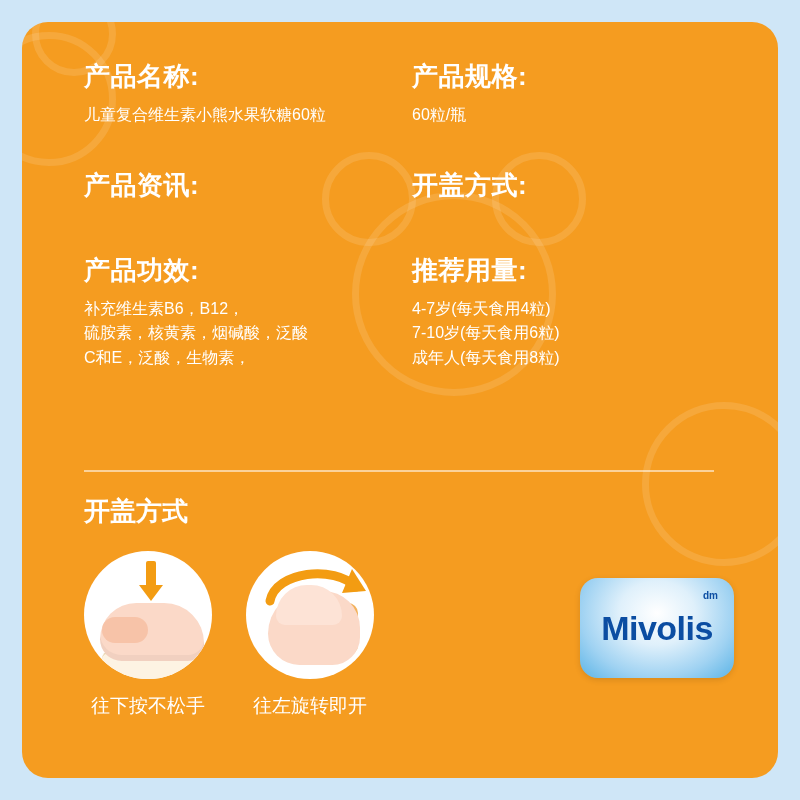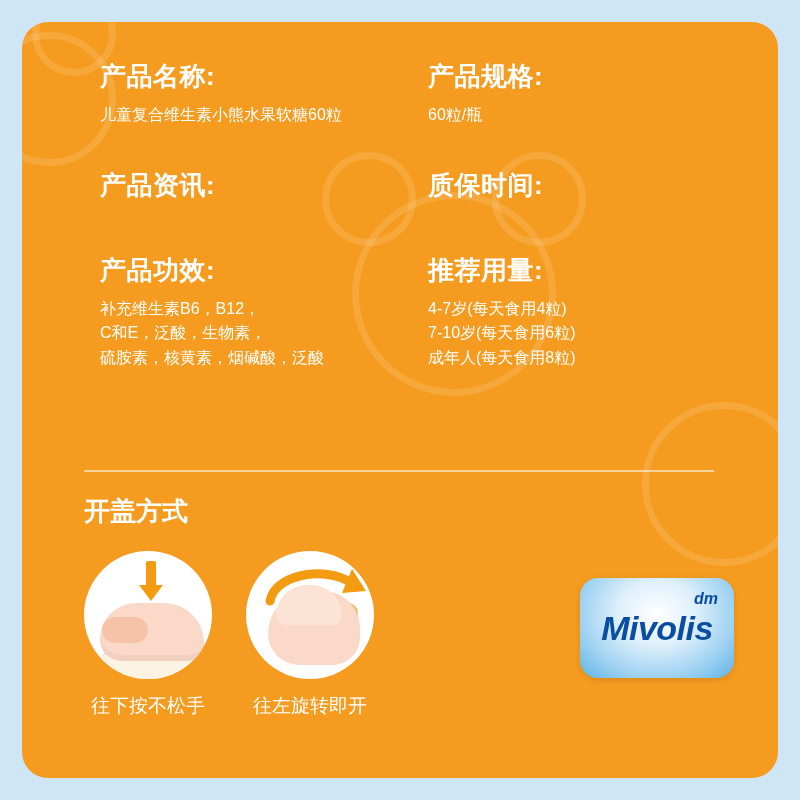"产品名称:" .info-grid { left: 16px -> 0 }
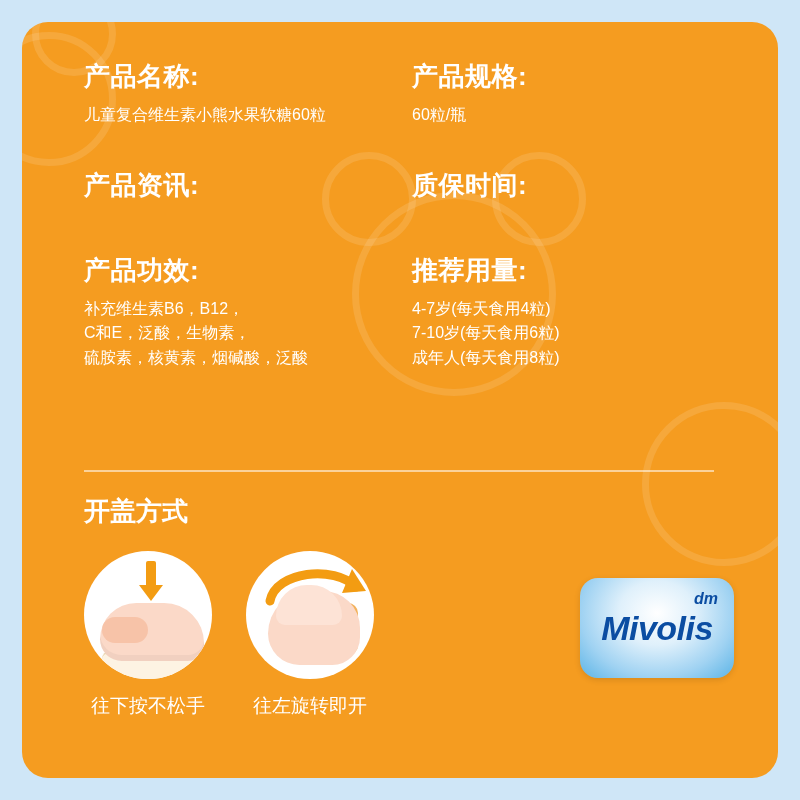"质保时间:" div.field-title { text: 质保时间 -> 开盖方式 }
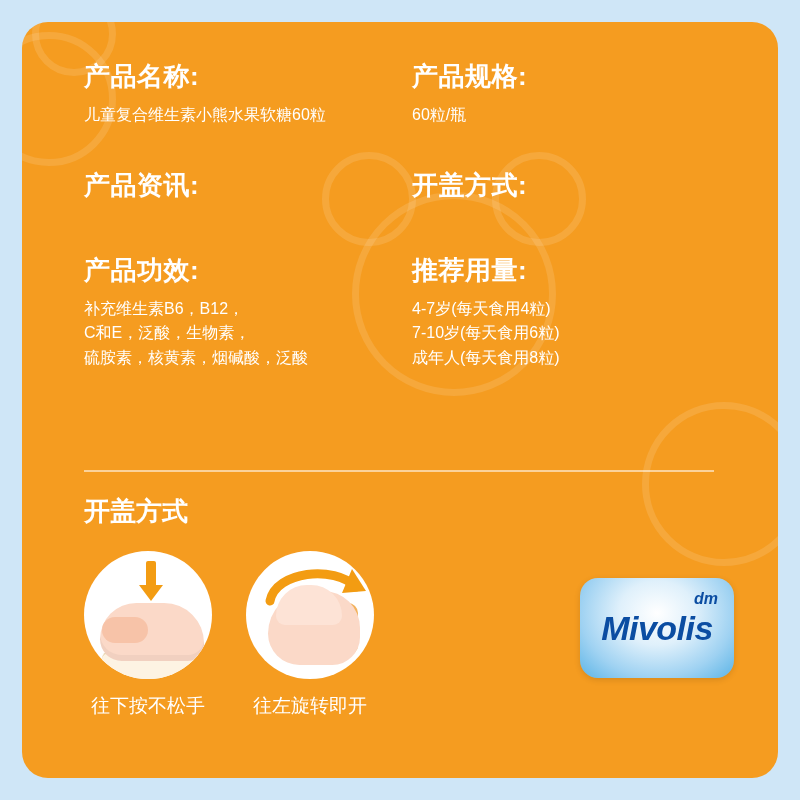"C和E，泛酸，生物素，" span.vline { order: before "硫胺素，核黄素，烟碱酸，泛酸" -> after "硫胺素，核黄素，烟碱酸，泛酸" }
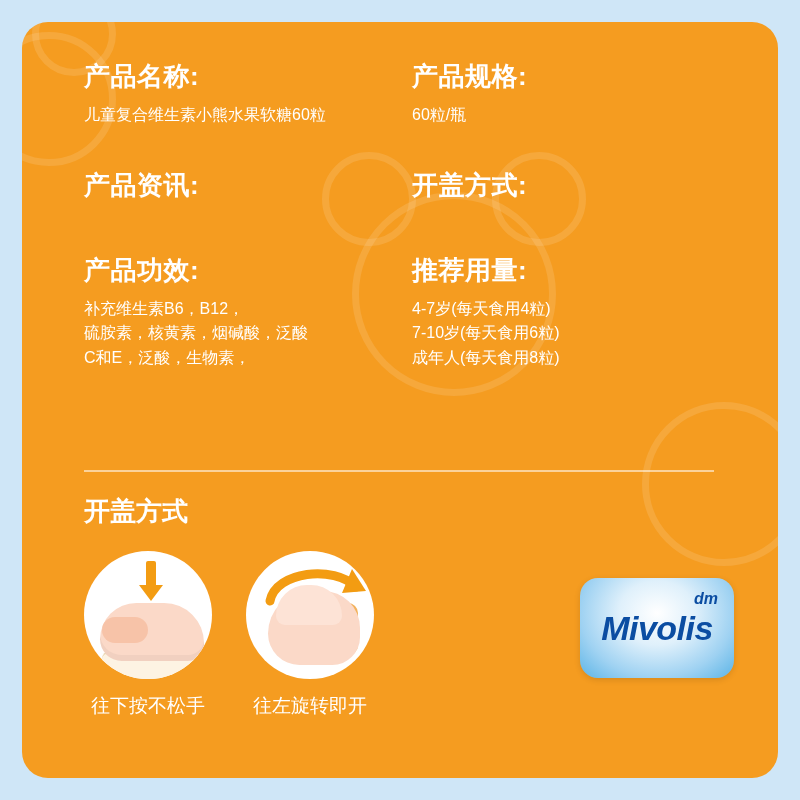"dm" .logo-dm { font-size: 16px -> 10px; font-style: italic -> none }
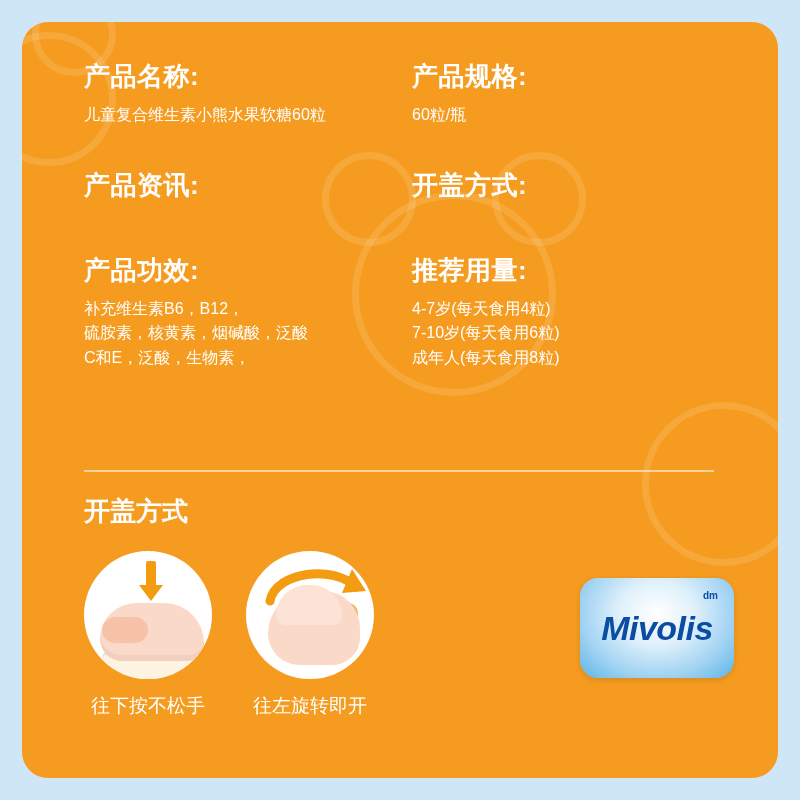"Mivolis" .logo-text { font-style: italic -> none }
